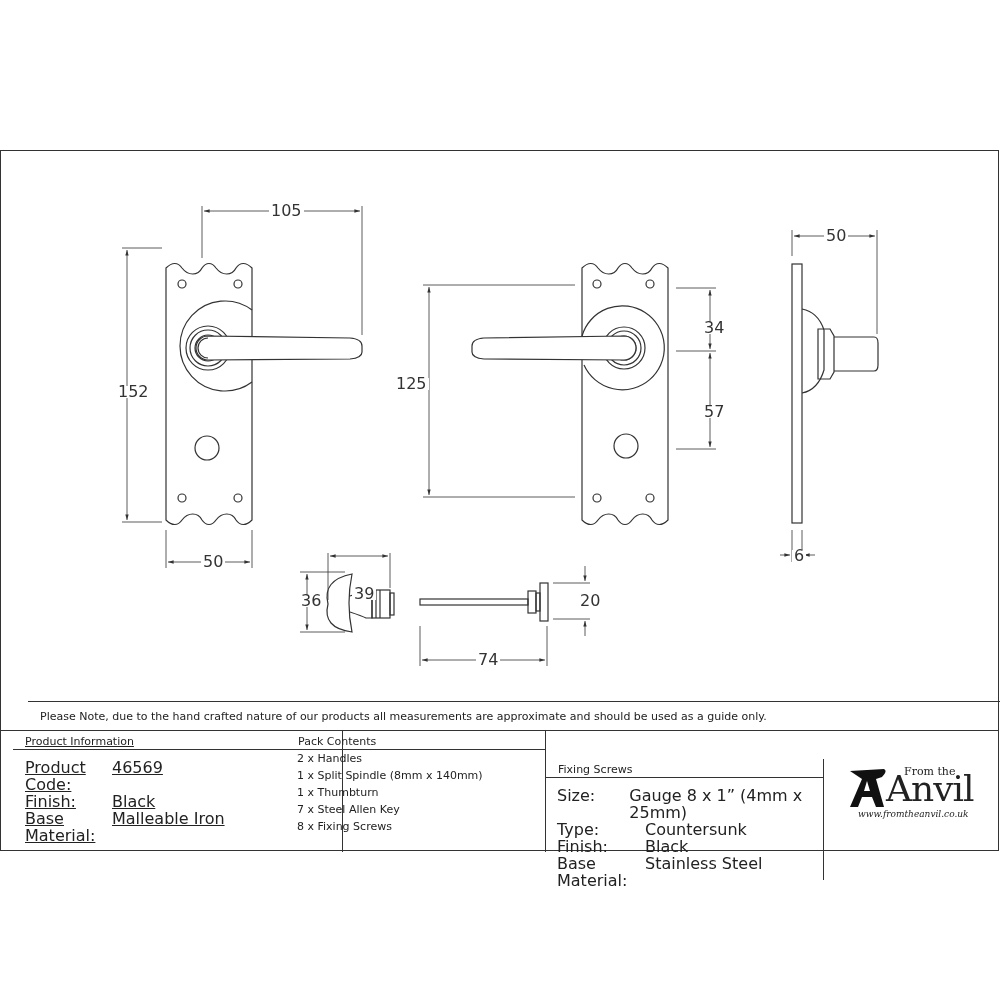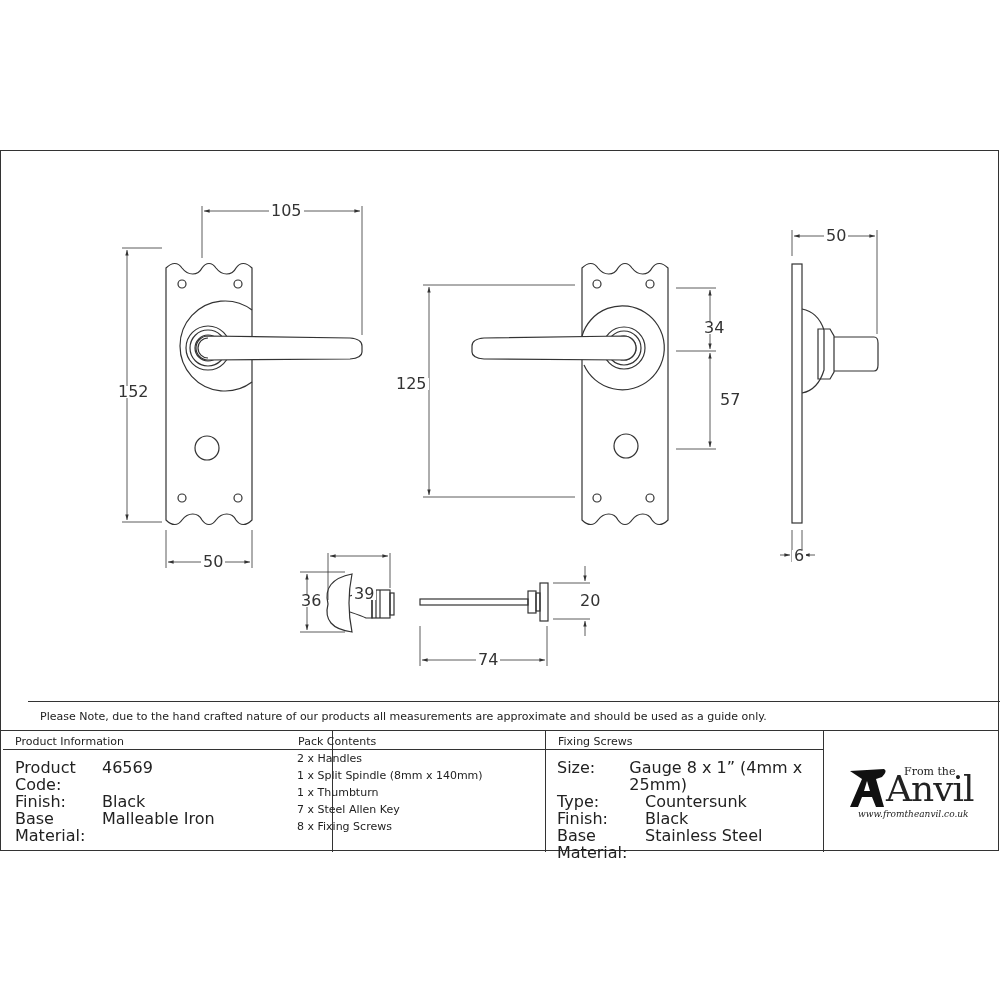"57" span.dim { margin-left: 16px -> none; top: 244px -> 256px }
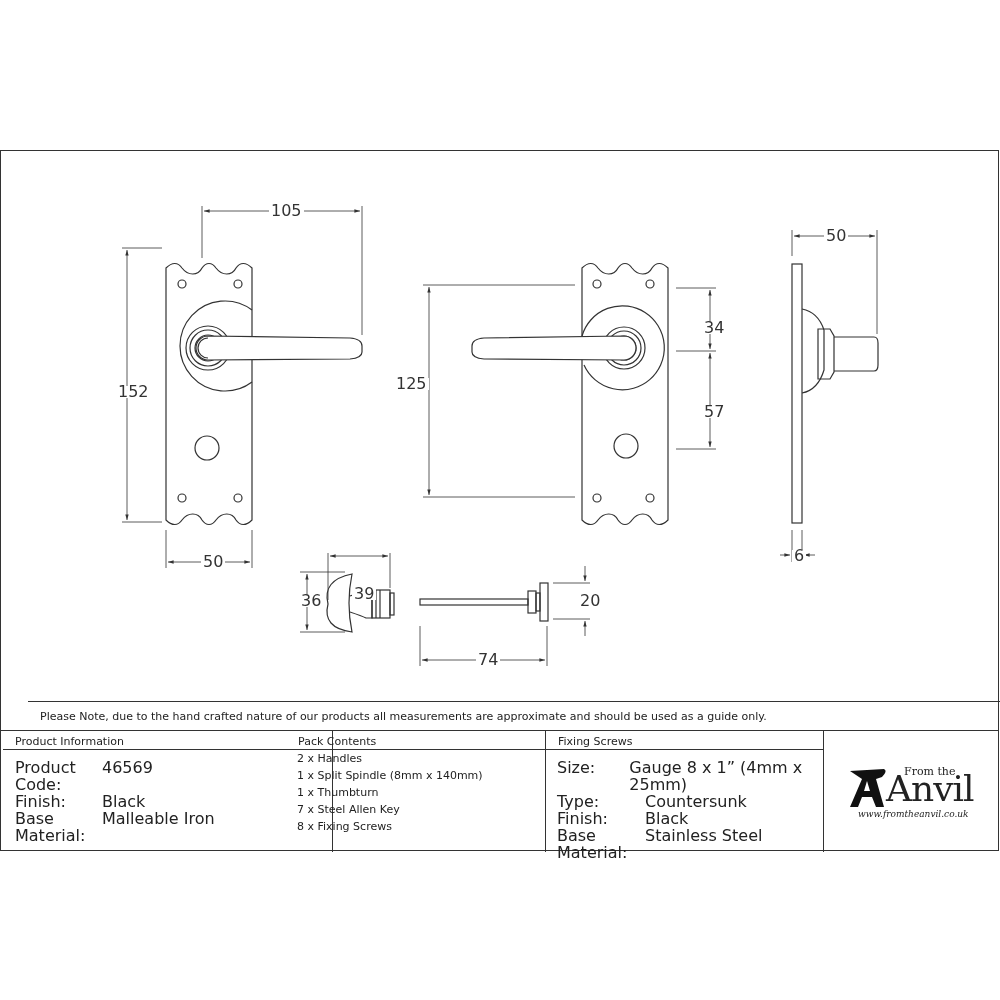"Product Information" .col-1 { left: 3px -> 13px; text-decoration: none -> underline }
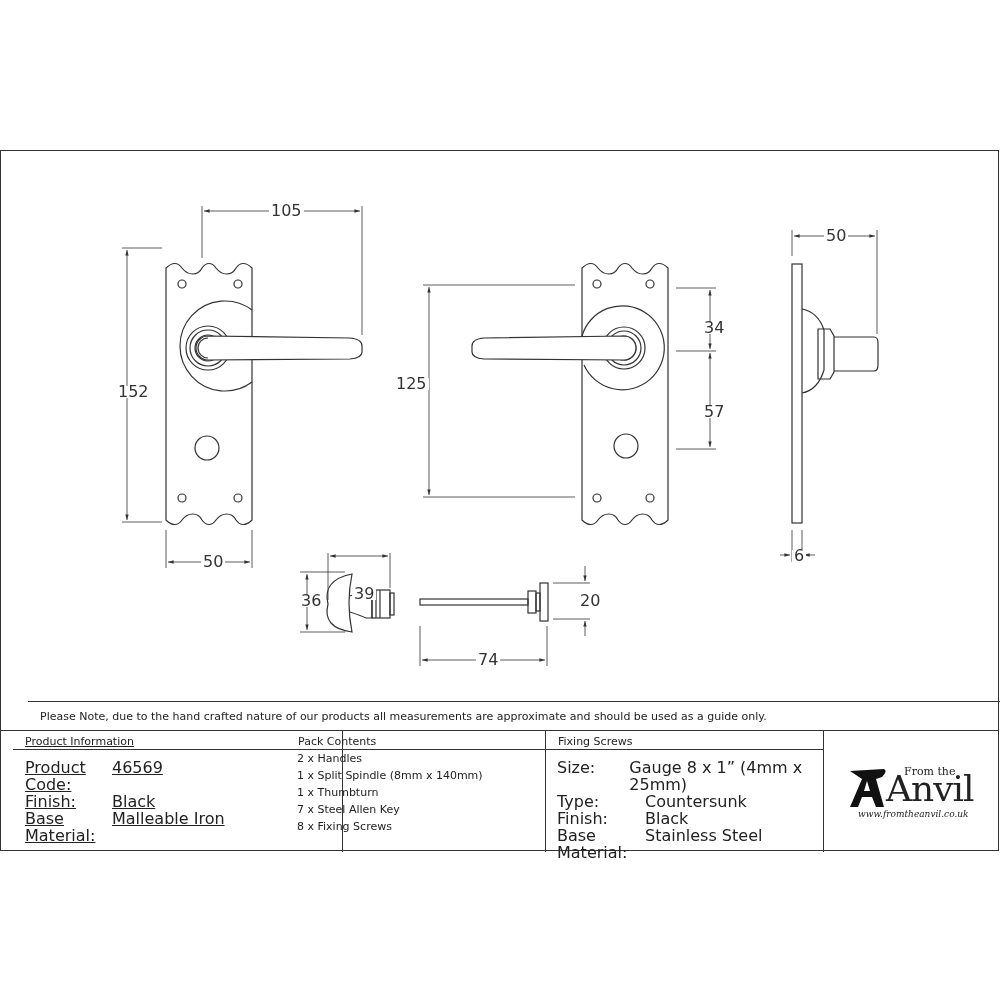"Fixing Screws" .col-3 { margin-top: none -> 28px }
